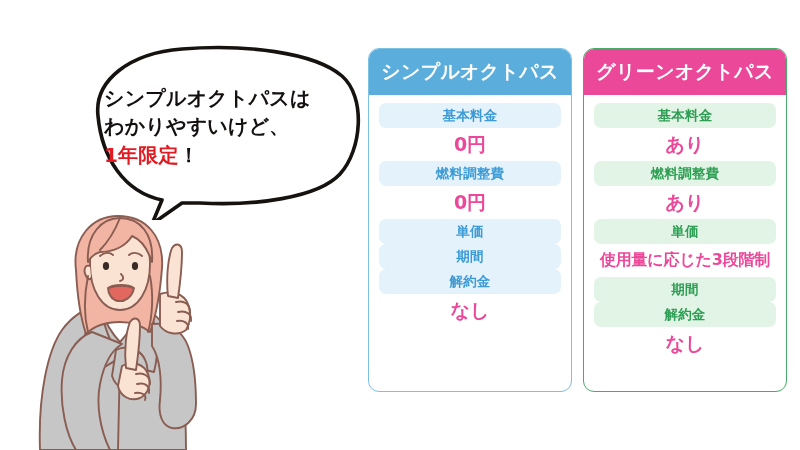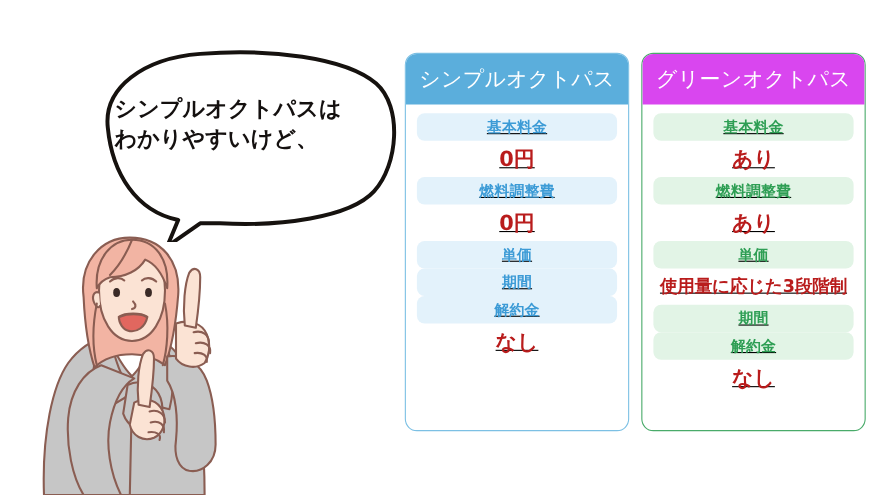"シンプルオクトパス" .card-header { font-weight: 400 -> 700 }
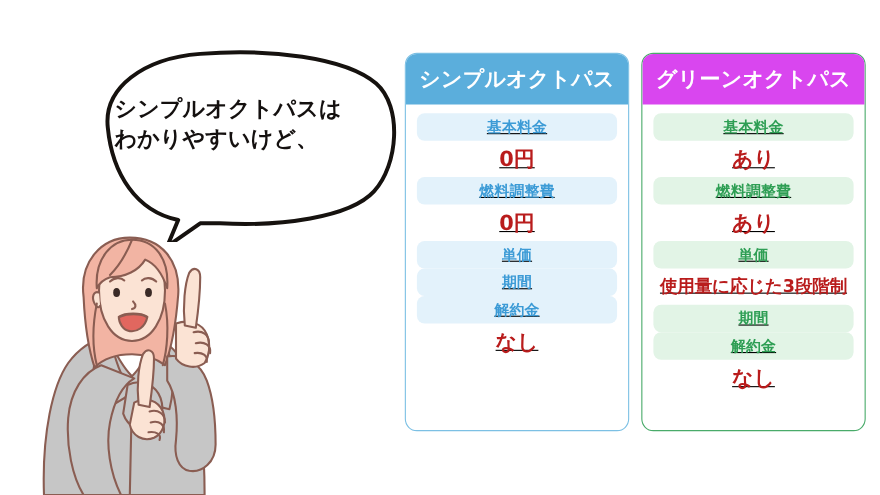"グリーンオクトパス" #card-green .card-header { background: #d946ef -> #ec4899 }
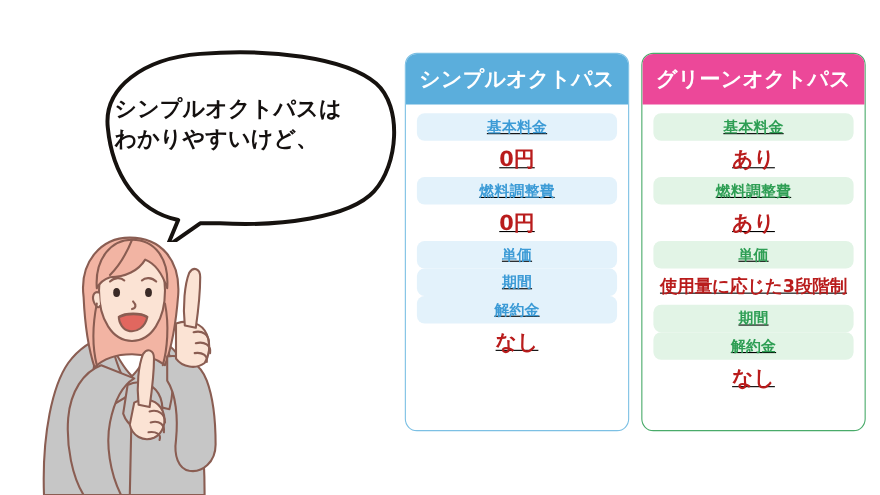"基本料金" .card-body { text-decoration: underline -> none }
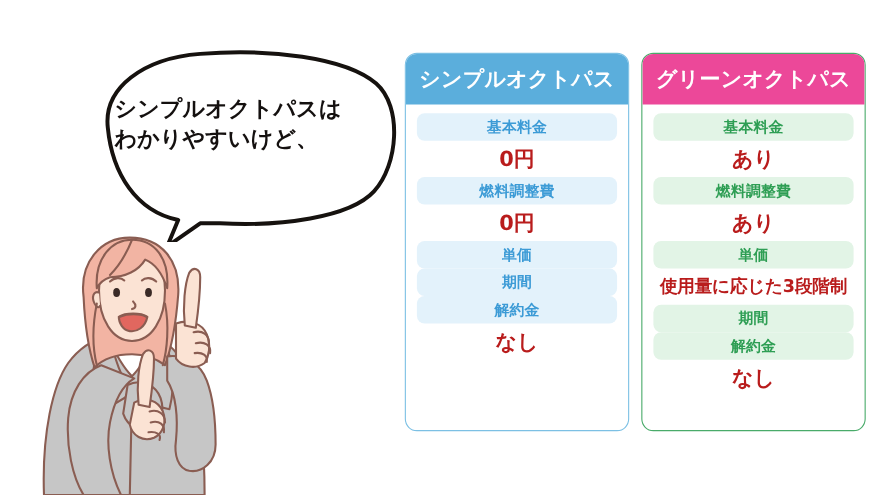"1年限定！" span.bubble-line { html: none -> <span><span>1年限定</span><span>！</span></span> }
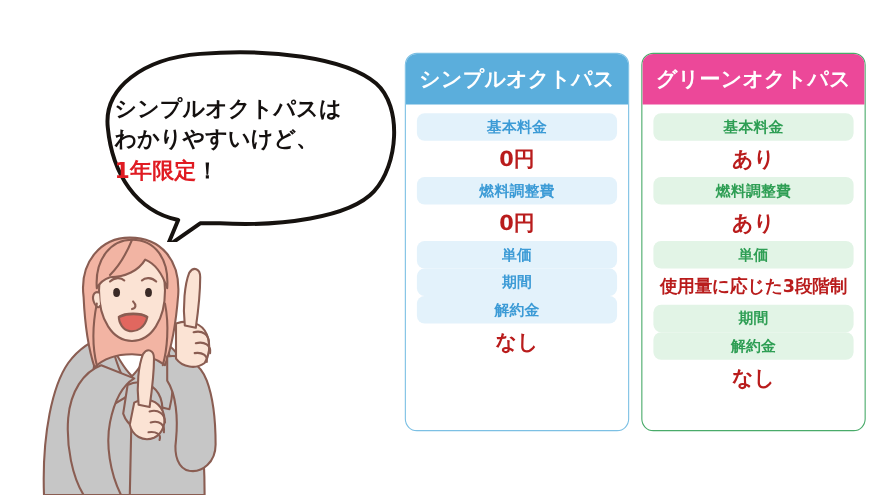"0円" .row-value { color: #b91c1c -> #ec4899 }
